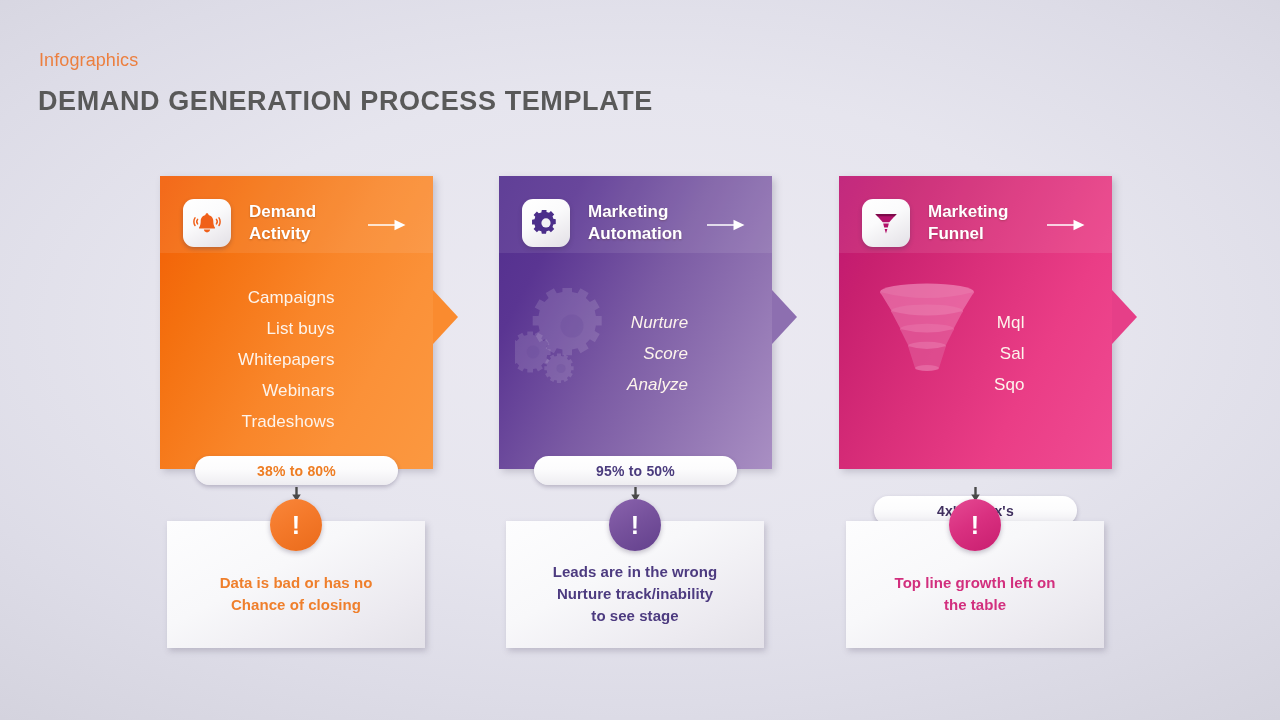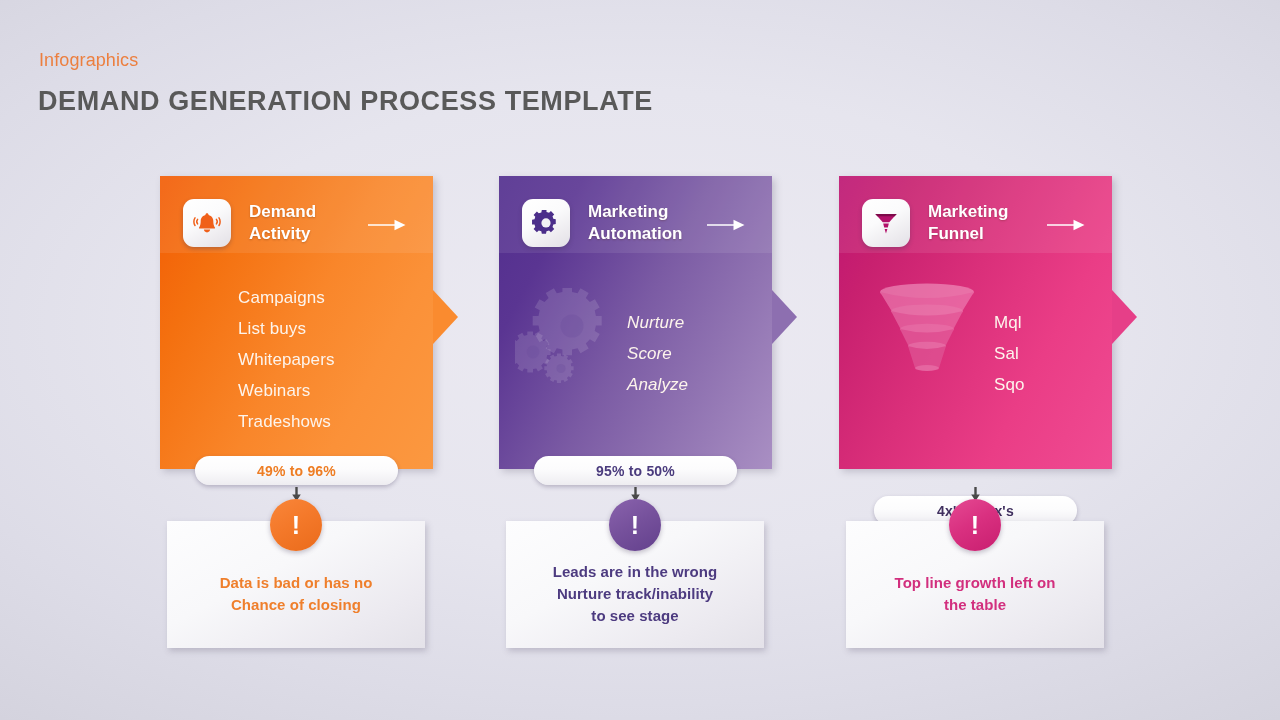"Campaigns" .items div { text-align: none -> right }
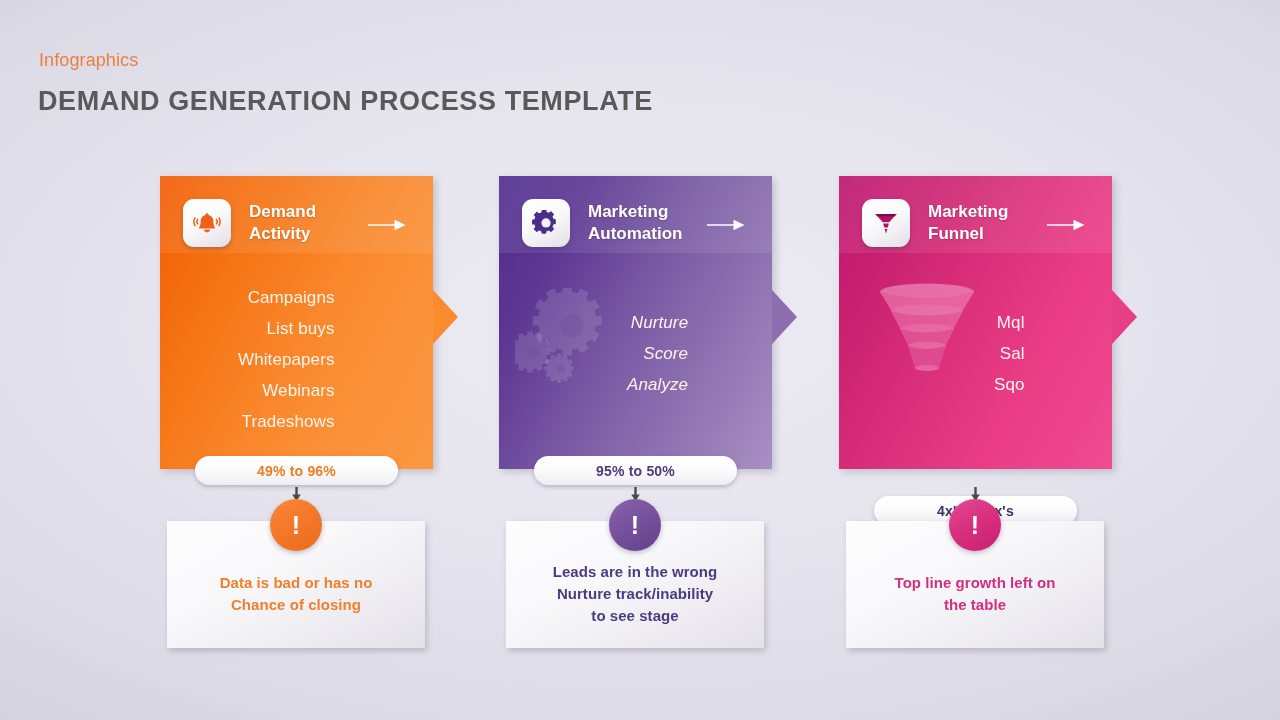"49% to 96%" div.pill { text: 49% to 96% -> 38% to 80% }
